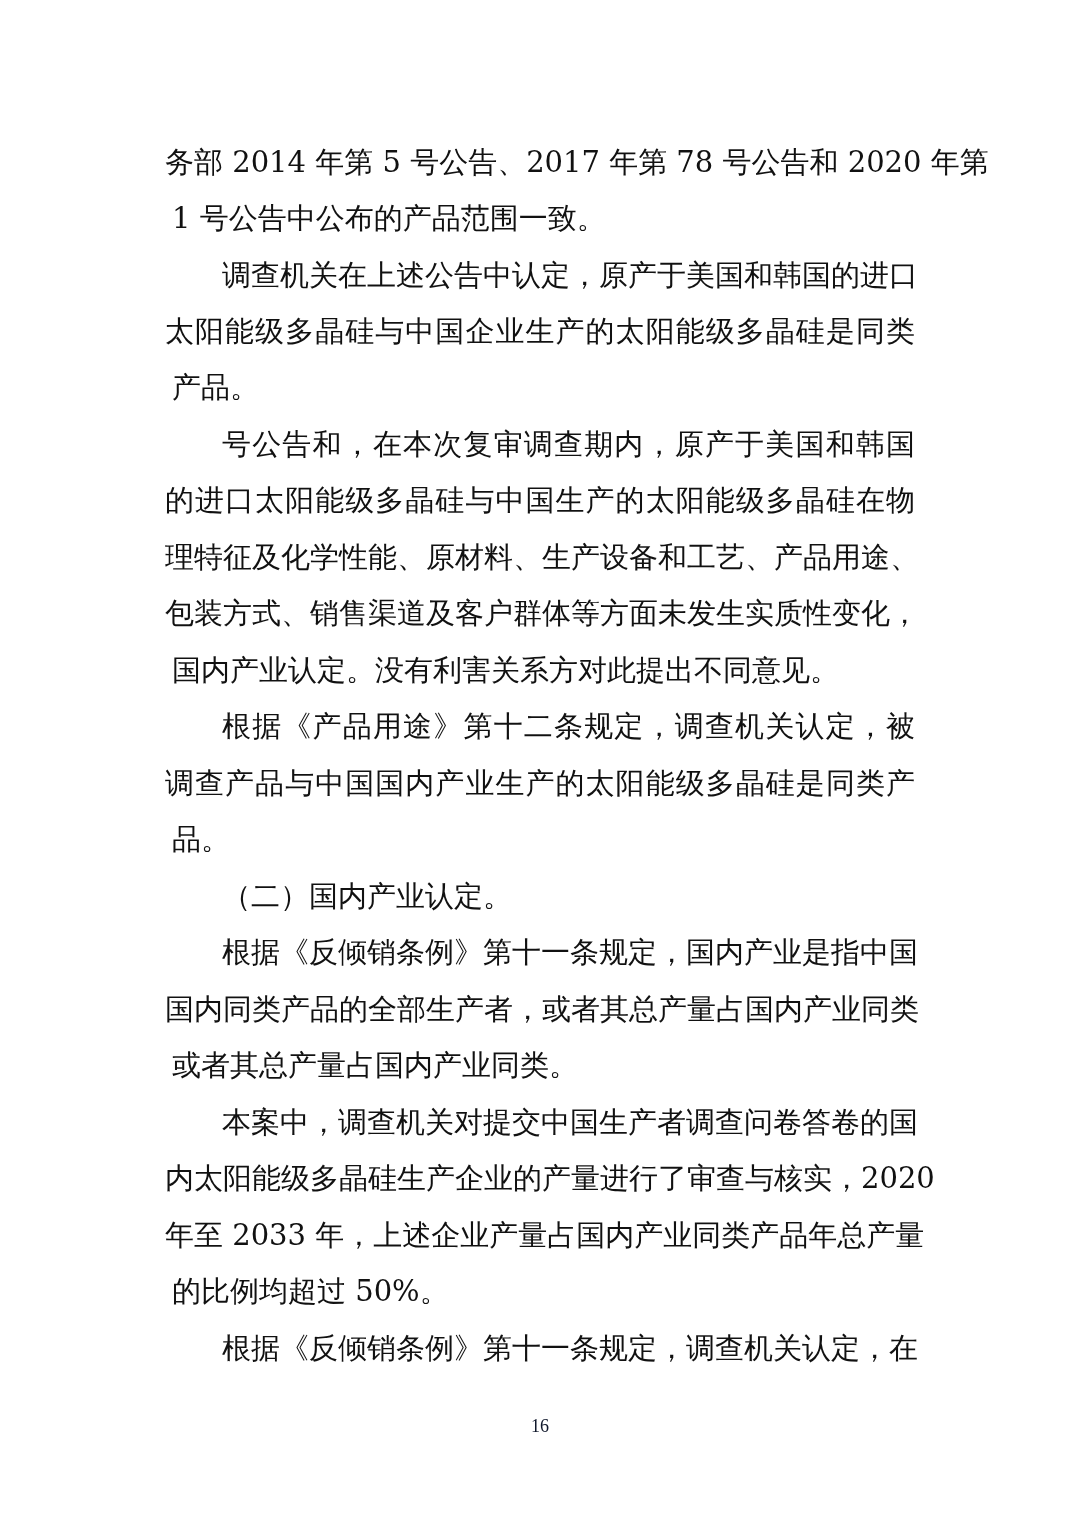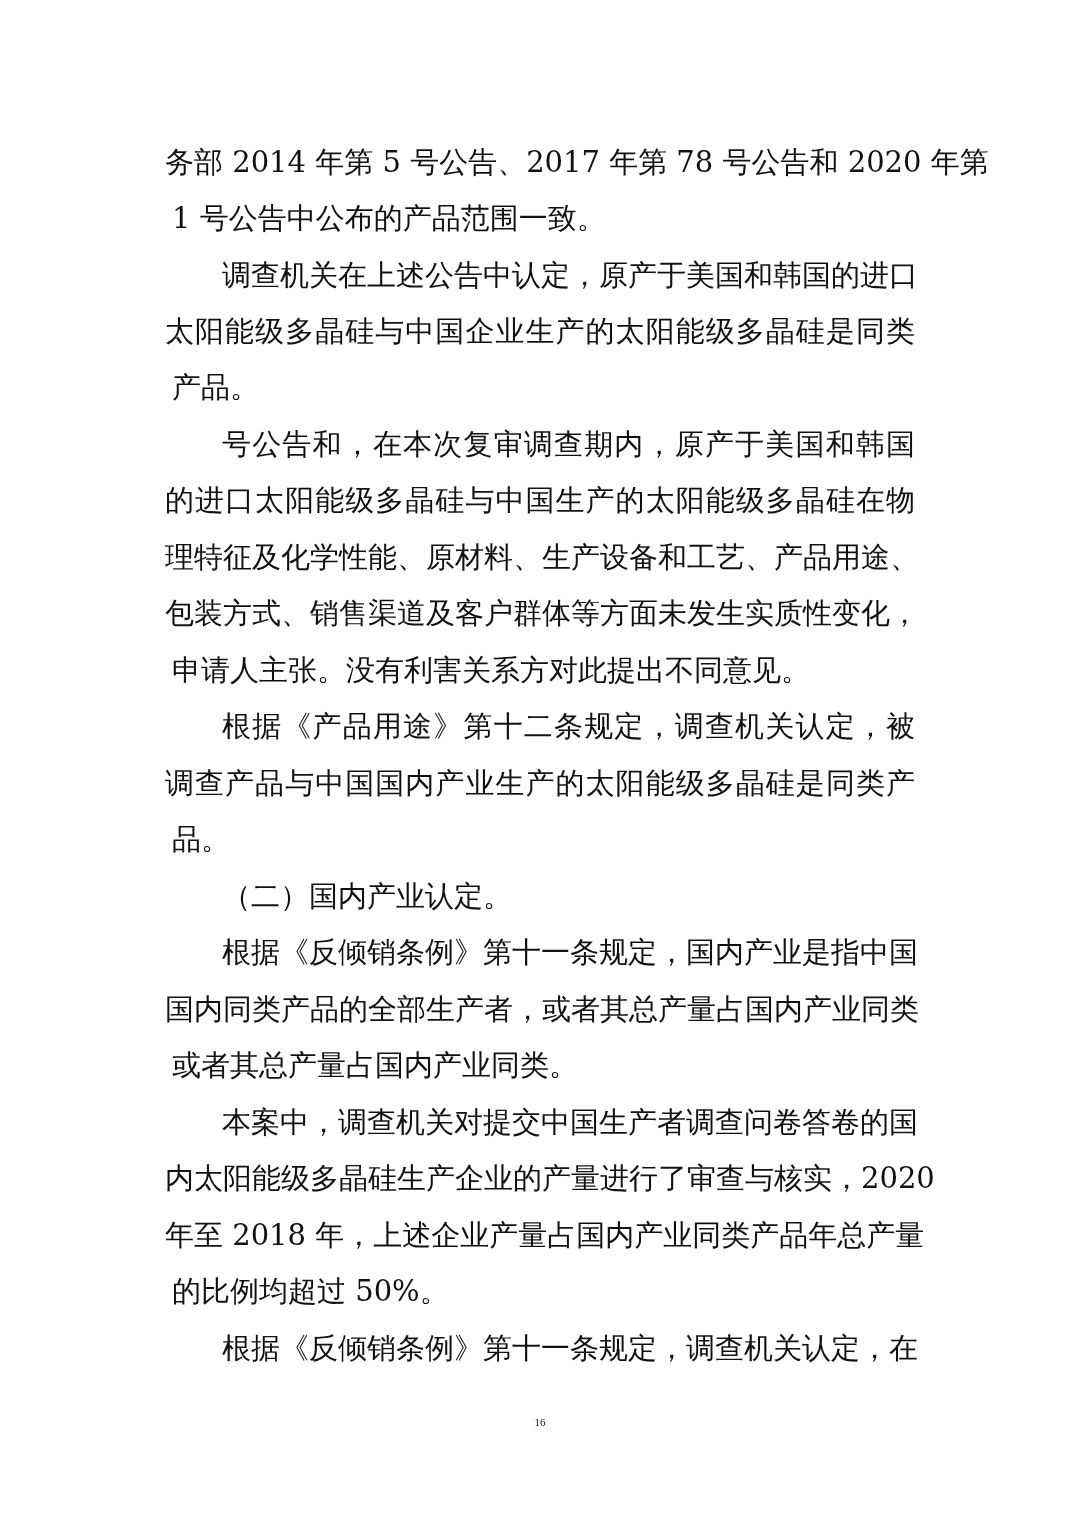"申请人主张。没有利害关系方对此提出不同意见。" div.line { text: 申请人主张 -> 国内产业认定 }
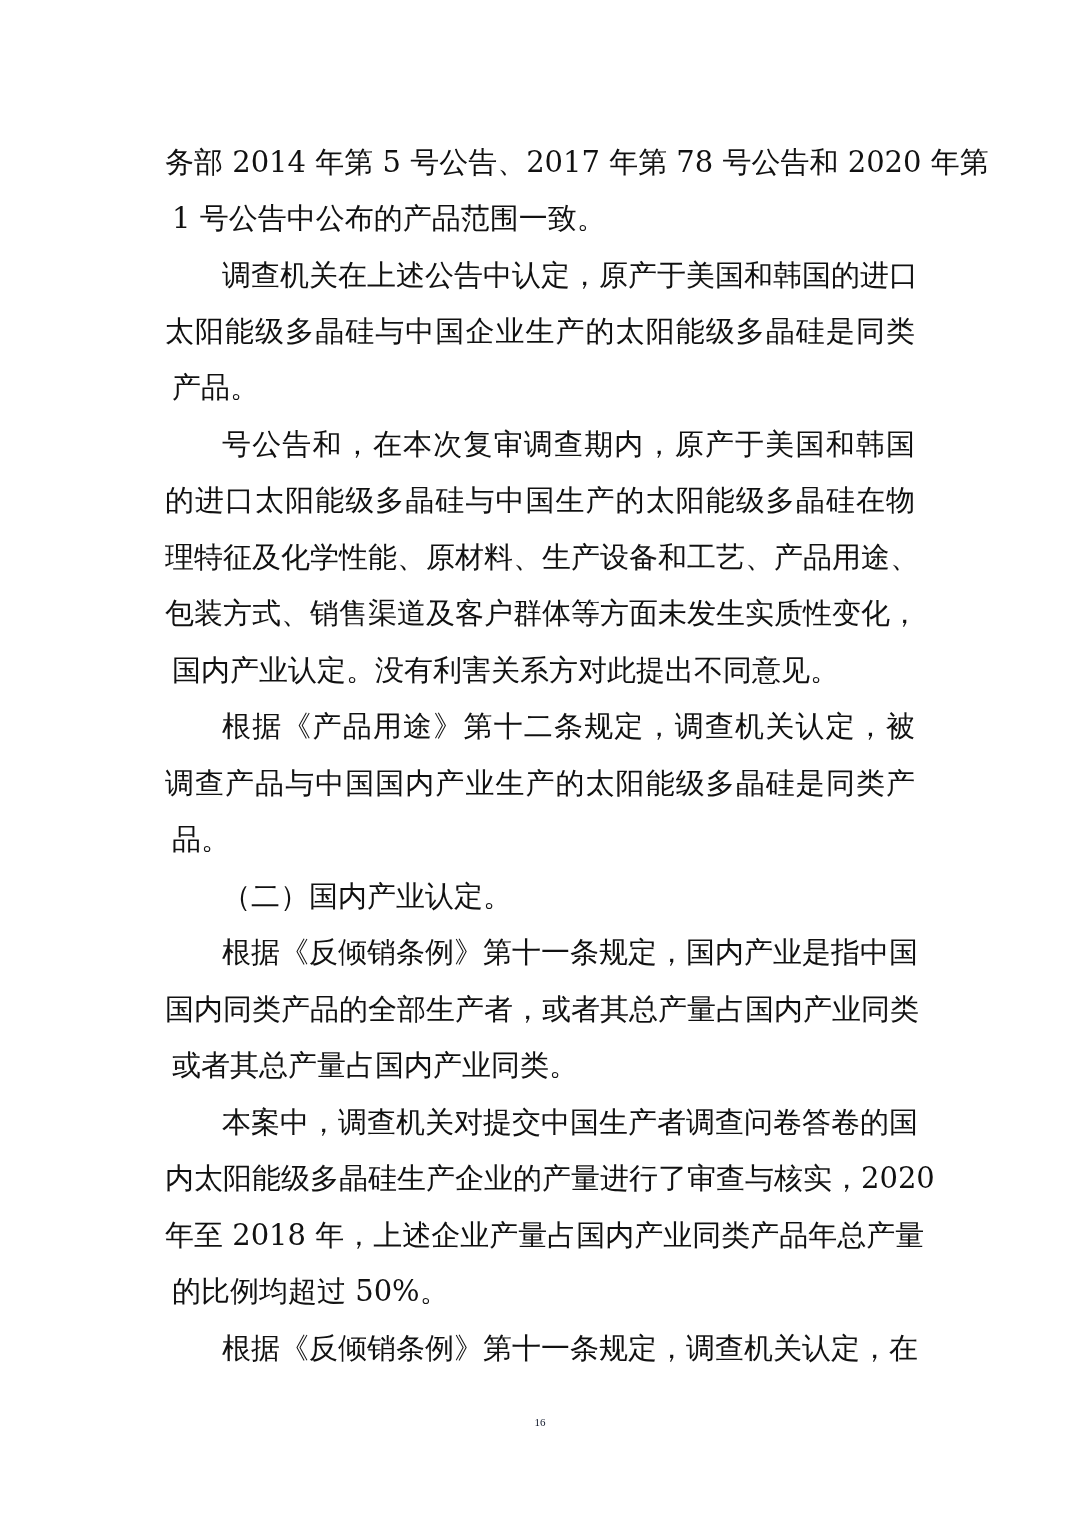"年至 2018 年，上述企业产量占国内产业同类产品年总产量" div.line { text: 2018 -> 2033 }
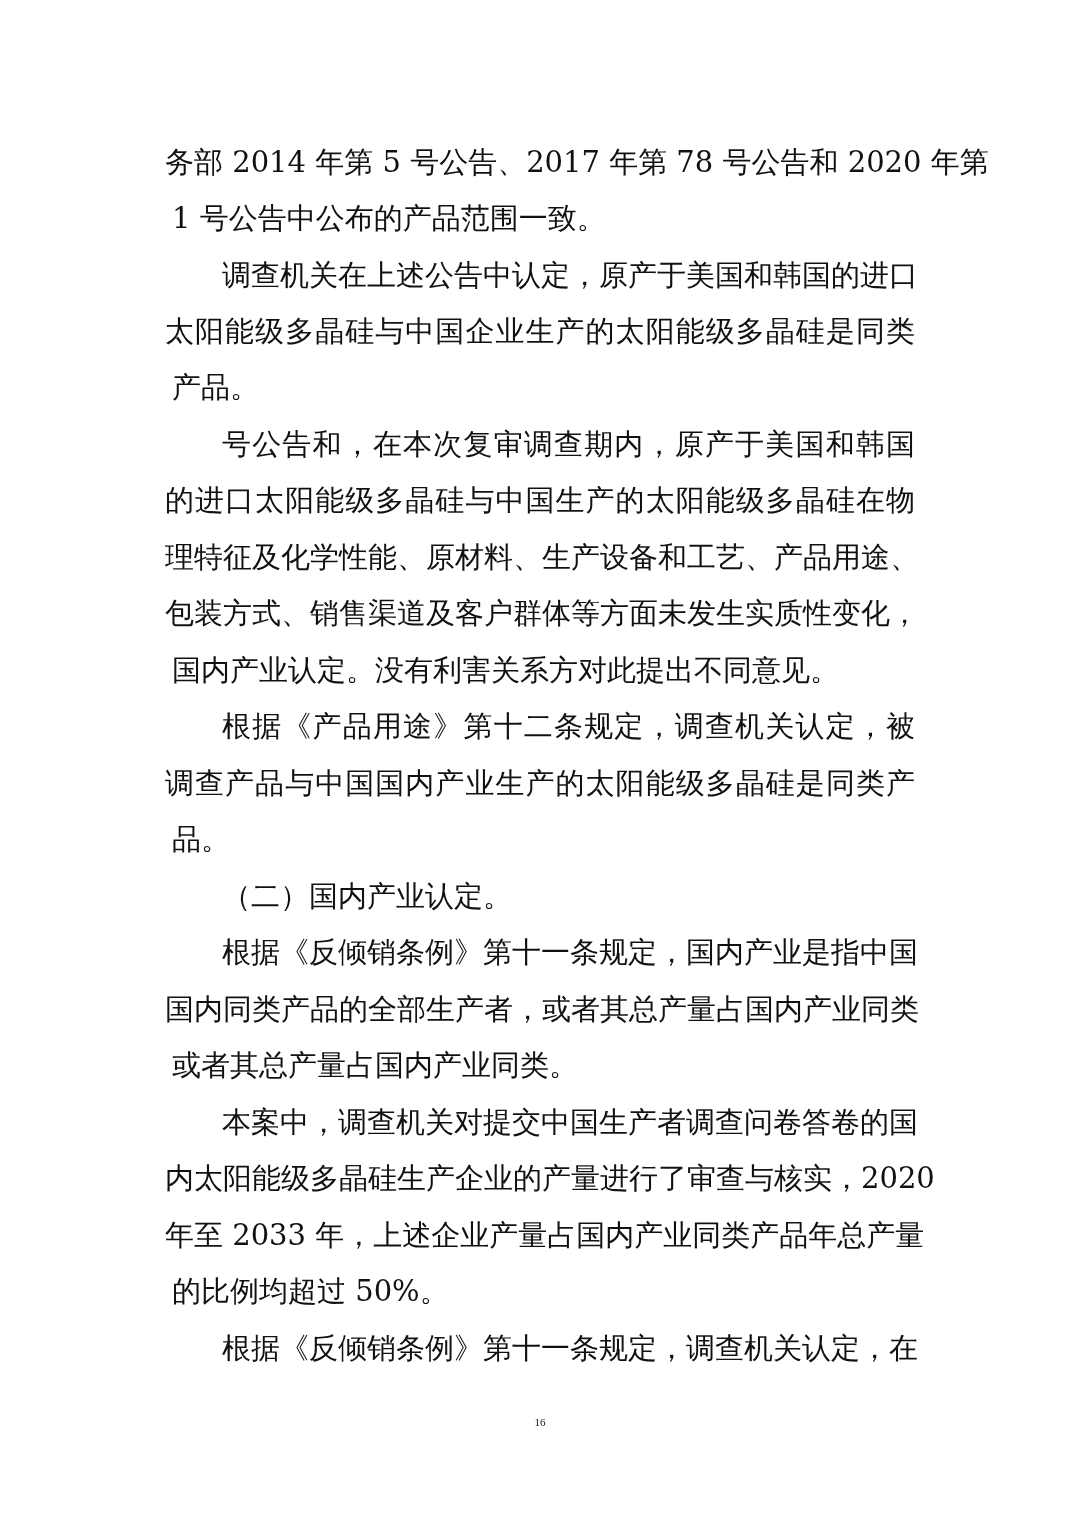"16" .pagenum { font-size: 11px -> 18px }
